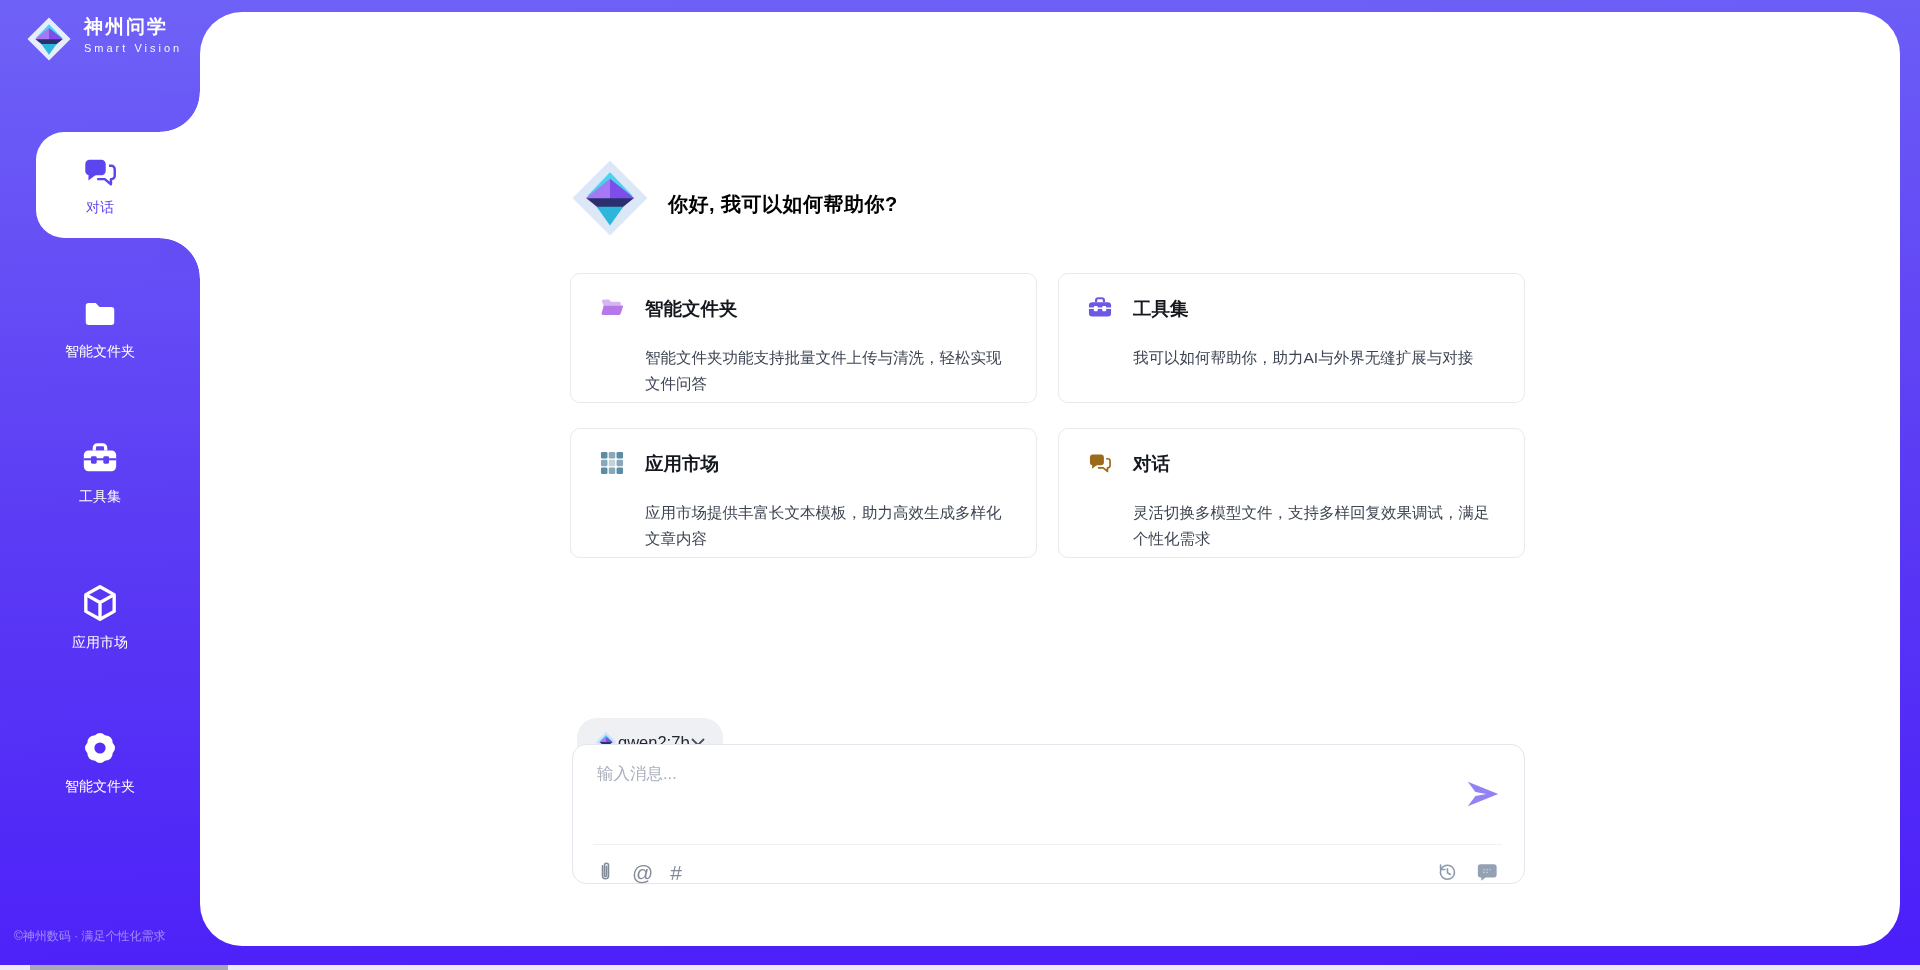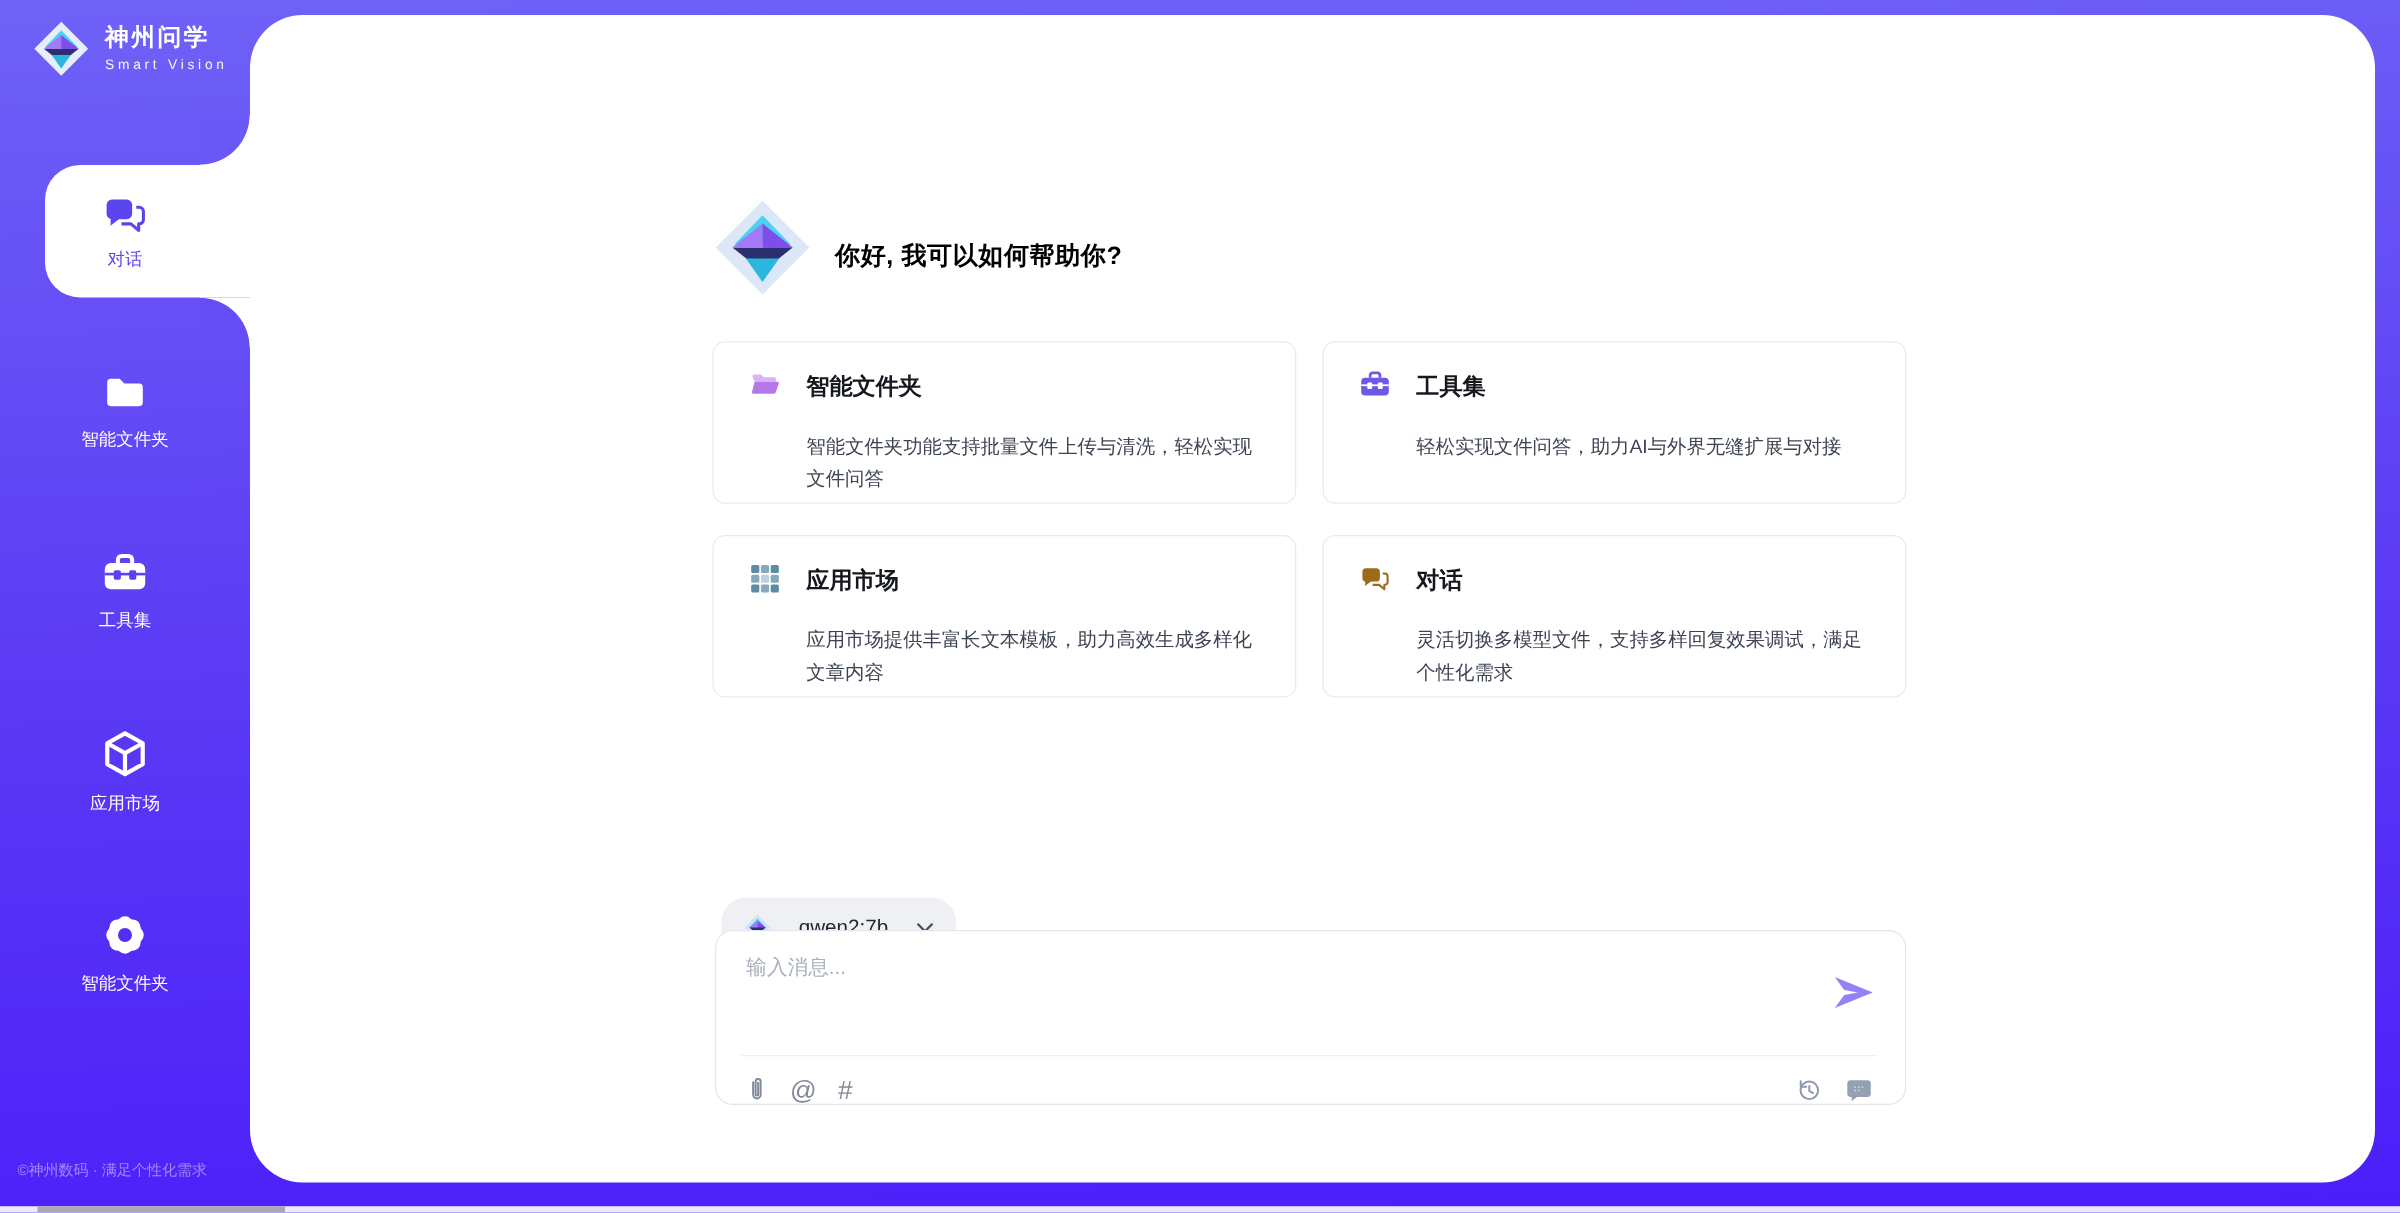"神州问学" .brand { align-items: center -> flex-start }
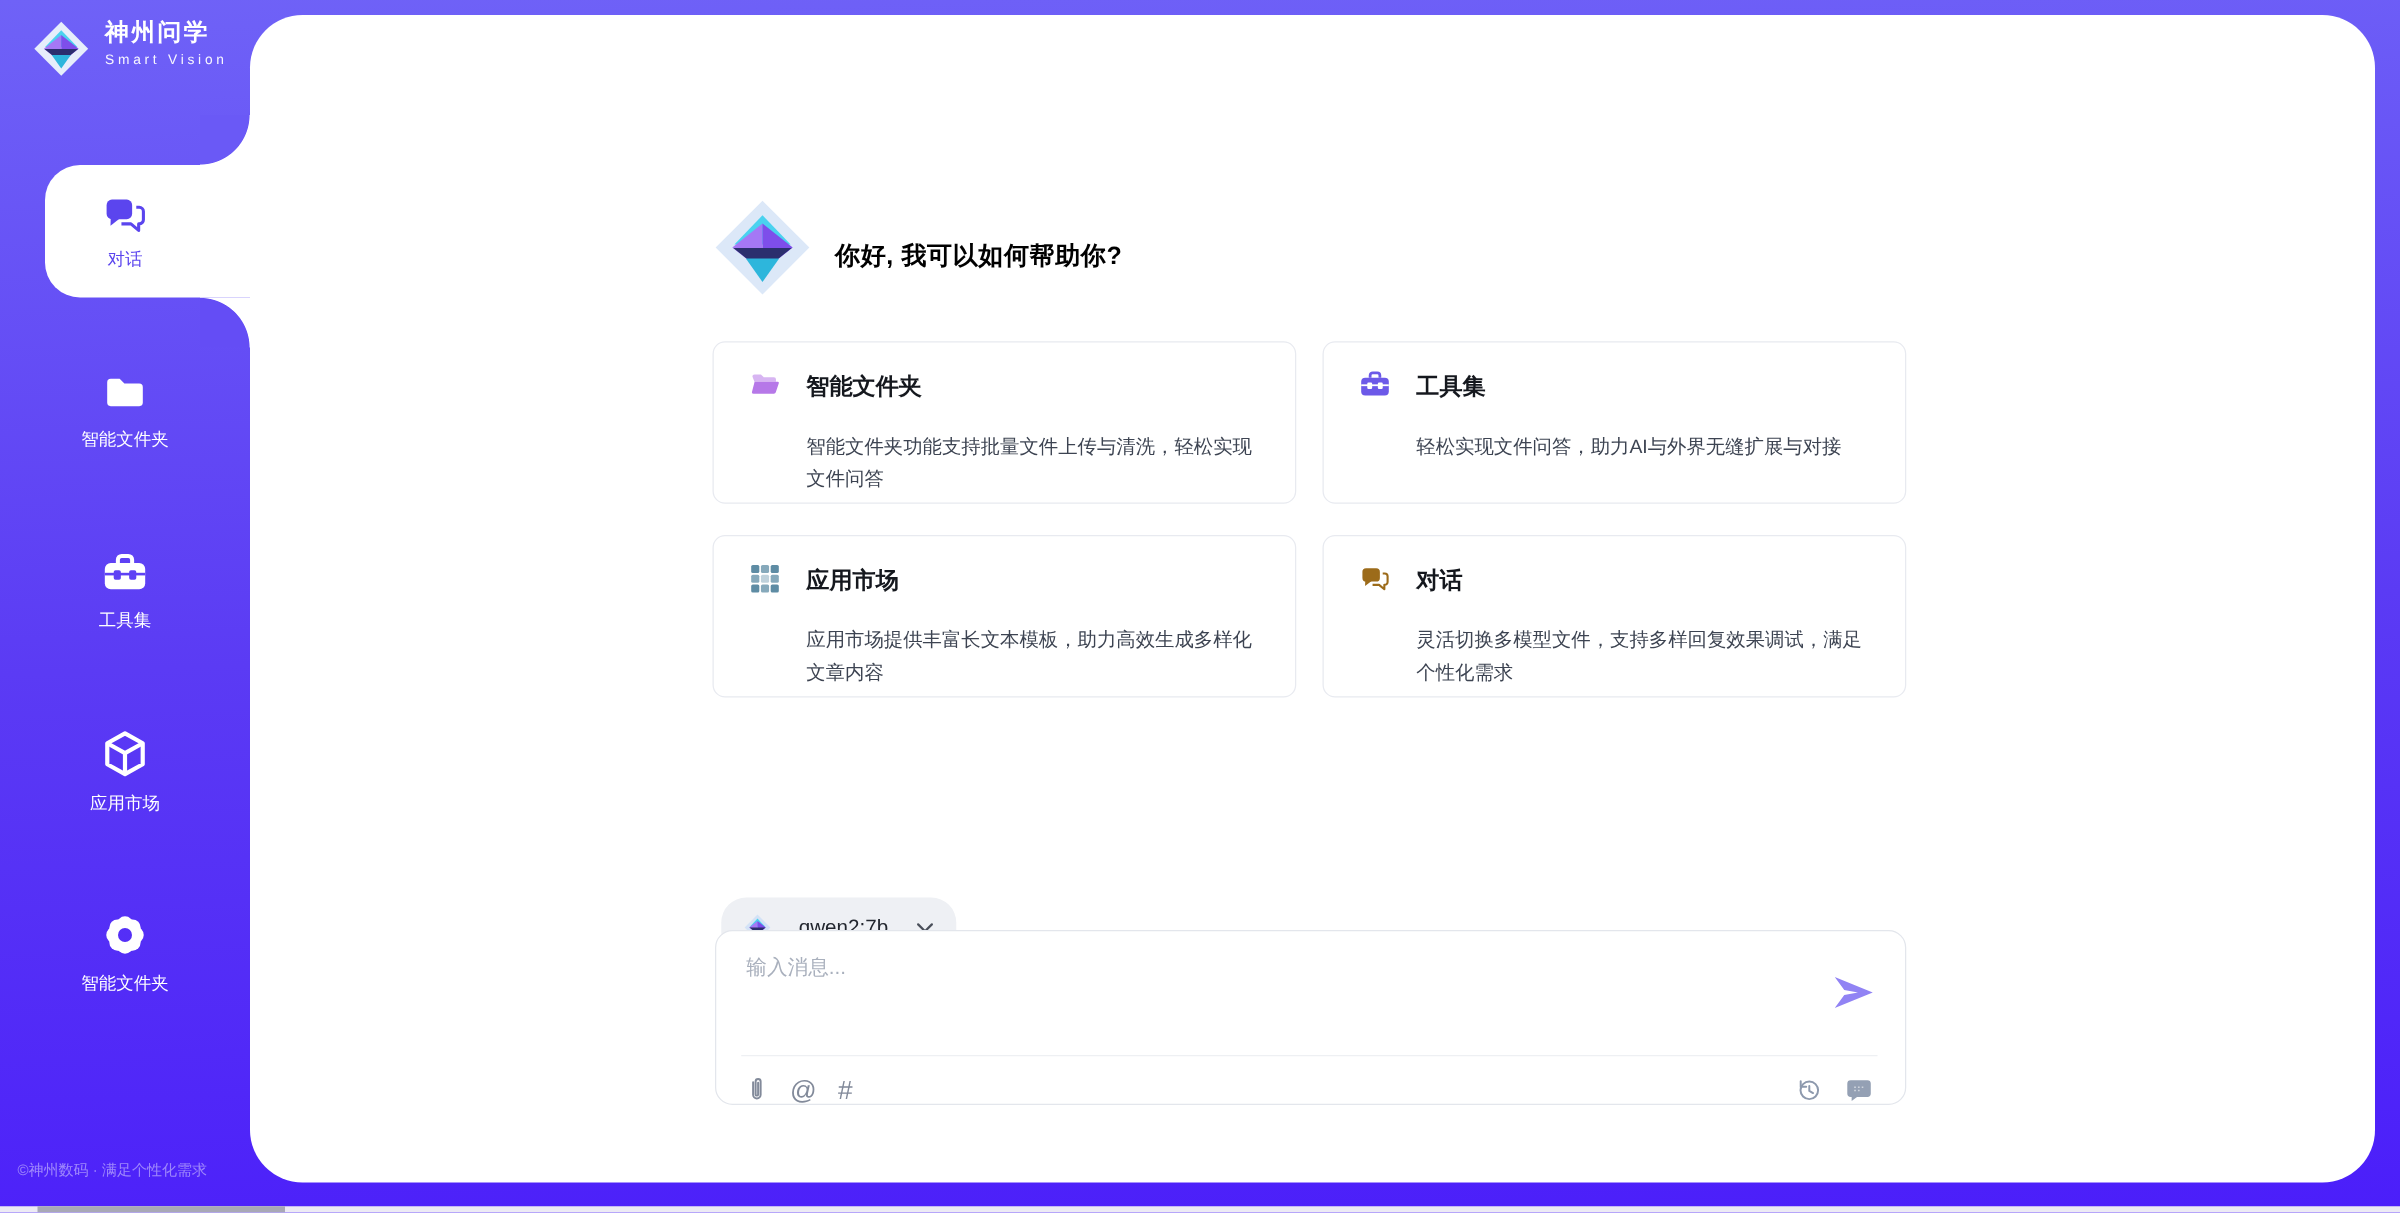"轻松实现文件问答，助力AI与外界无缝扩展与对接" div.card-desc { text: 轻松实现文件问答 -> 我可以如何帮助你 }
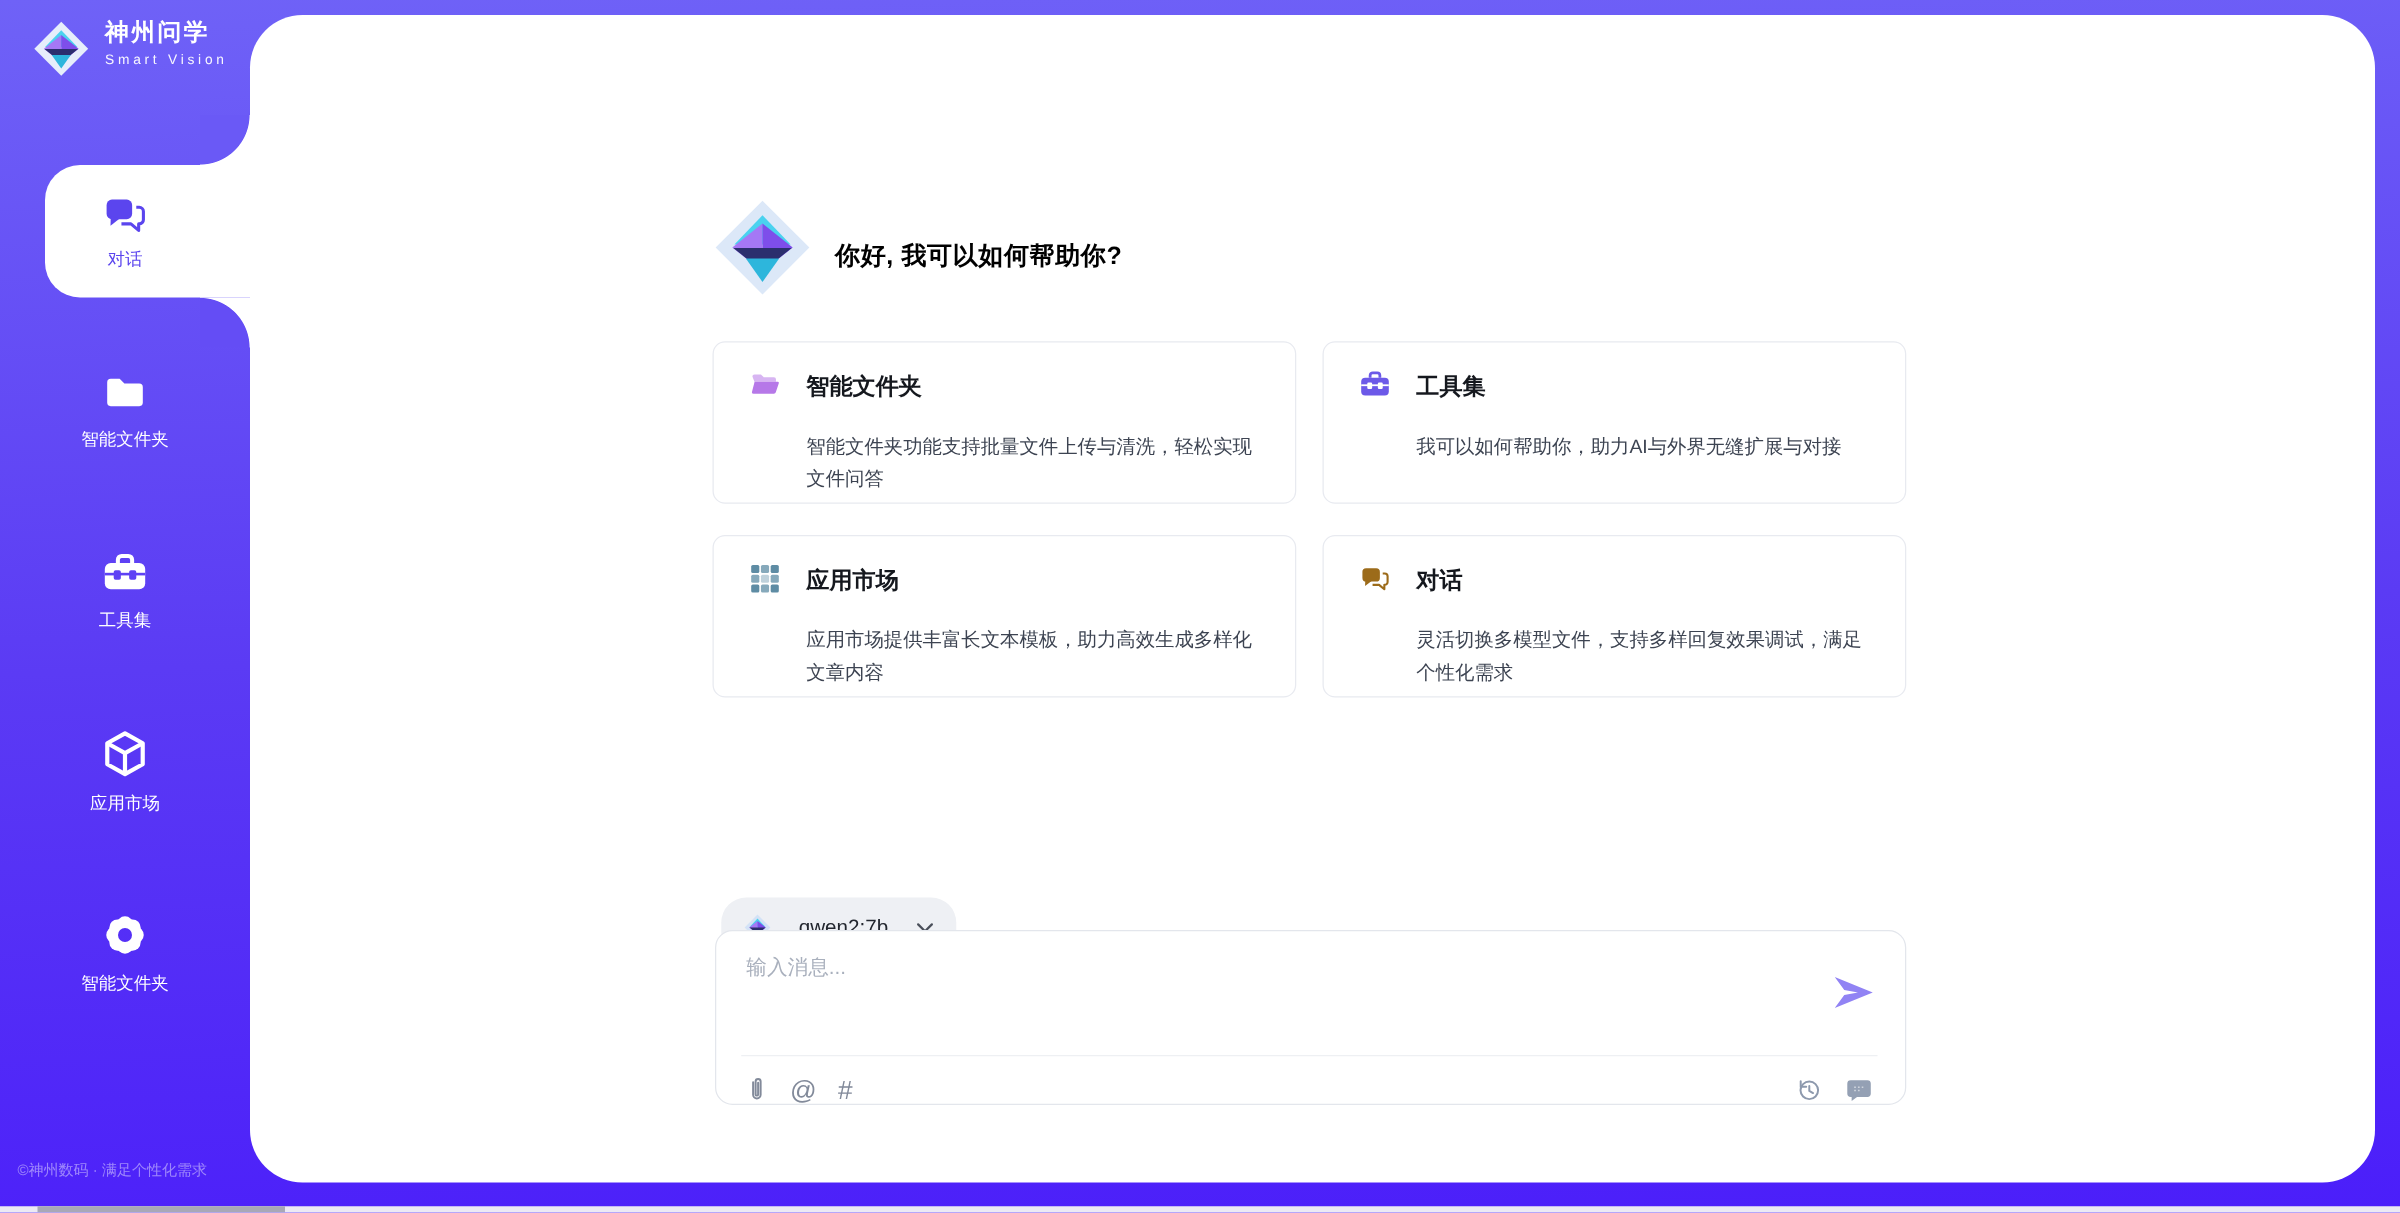"qwen2:7b" .model-pill { gap: 22px -> 1px }
